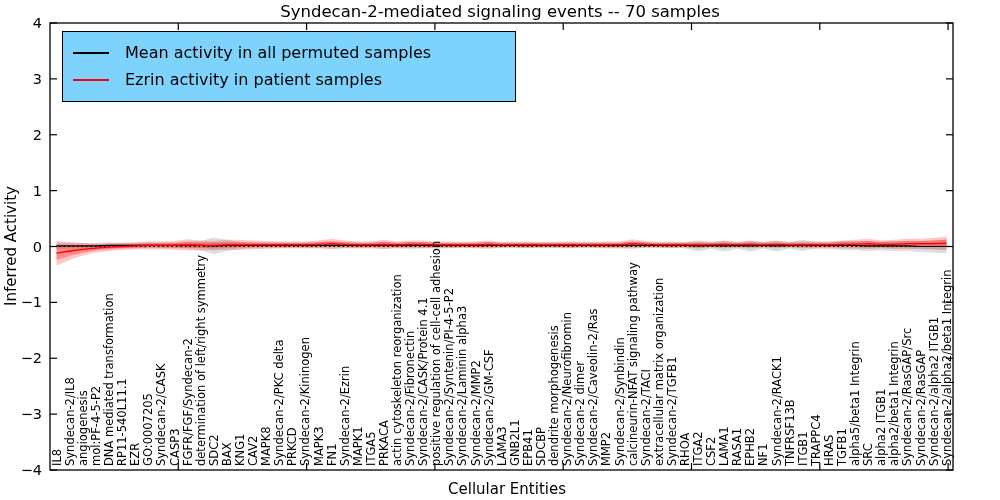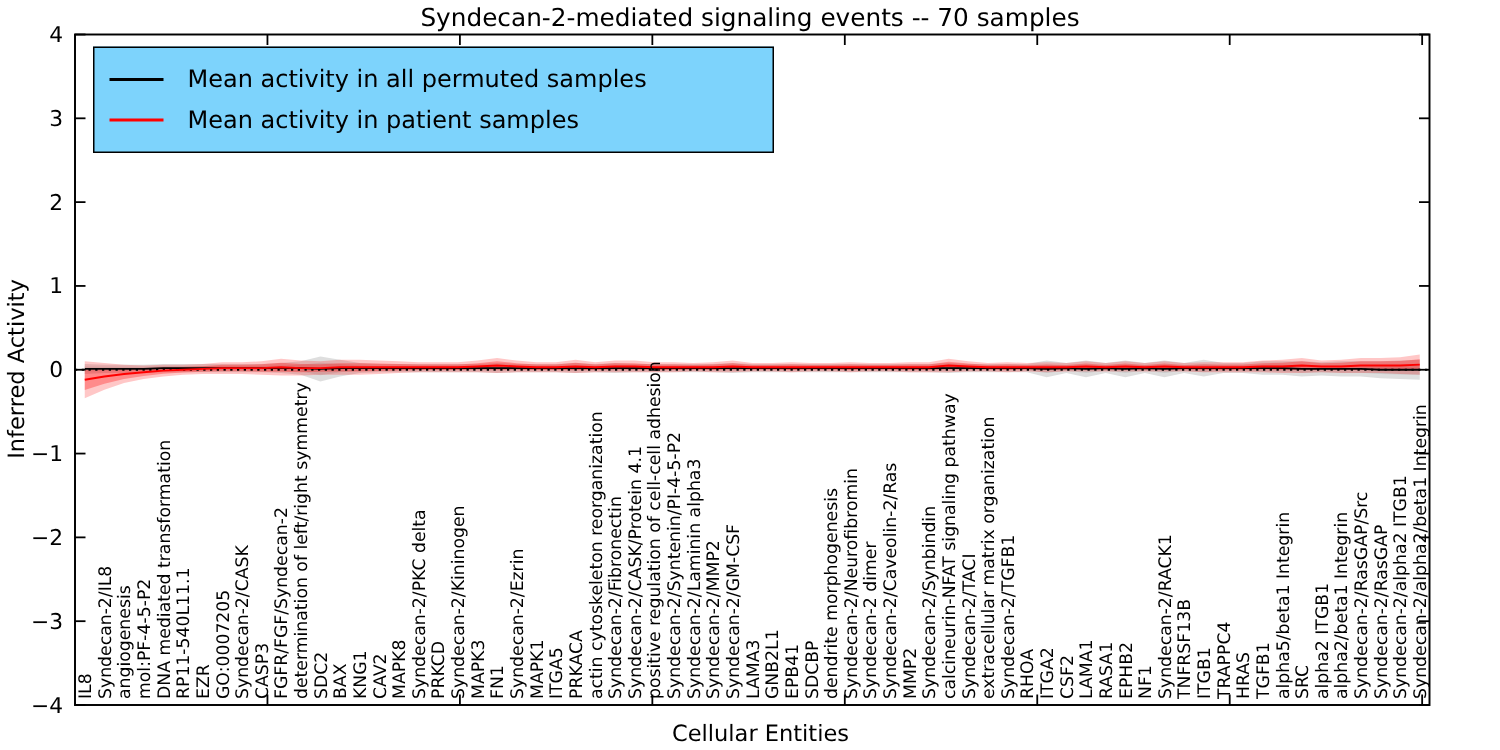"Mean activity in patient samples" span.legend-label { text: Mean -> Ezrin }
